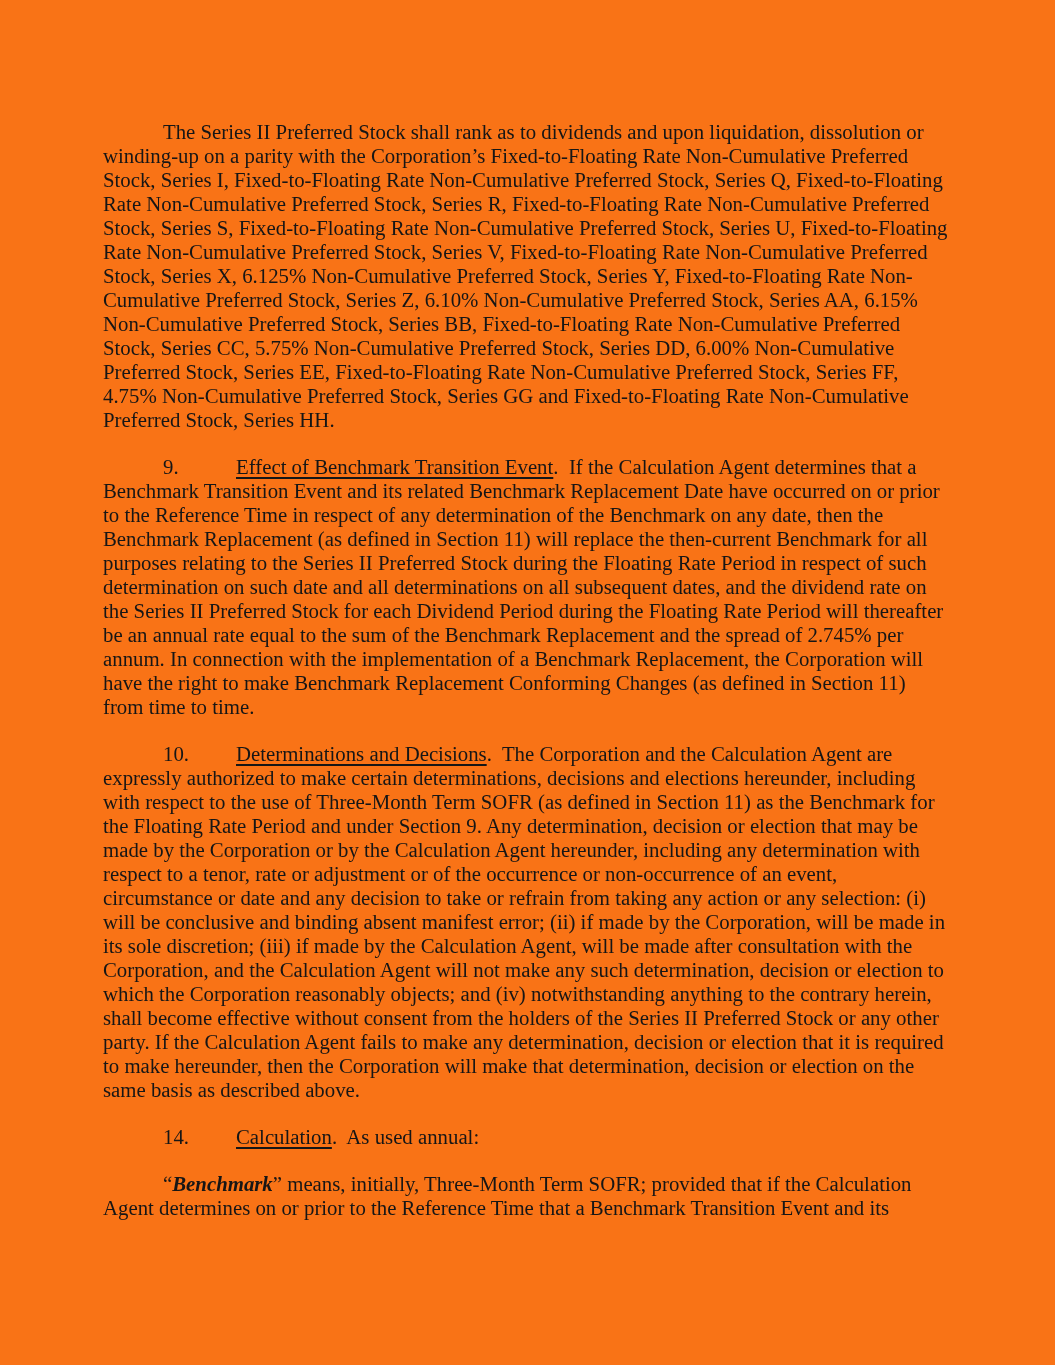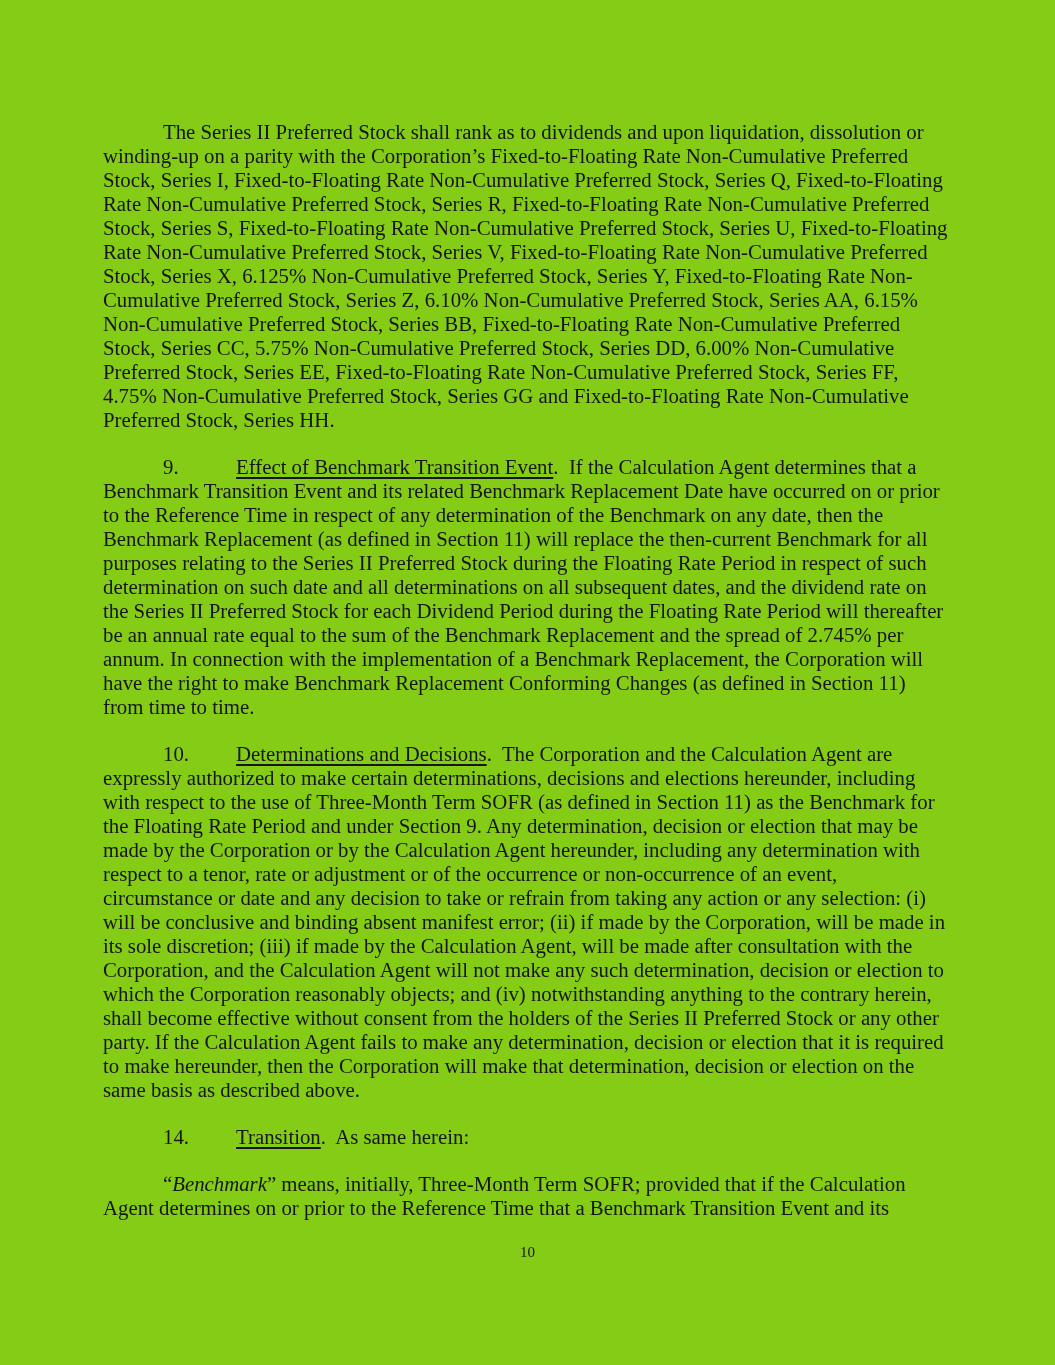"The Series II Preferred Stock" .page { background: #84cc16 -> #f97316 }
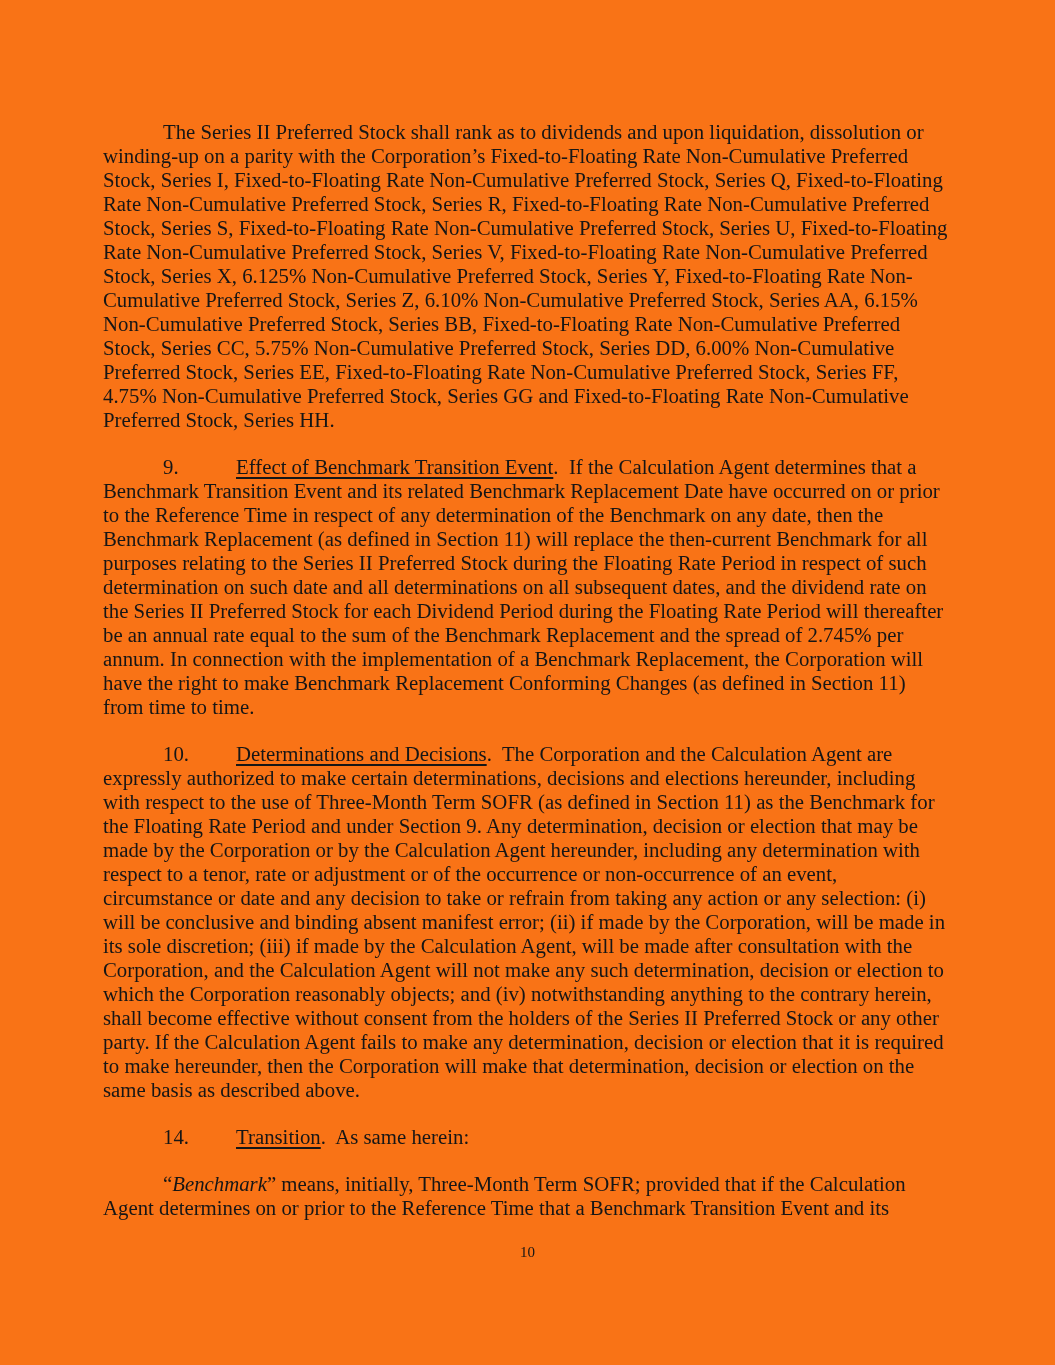"Transition" span.heading { text: Transition -> Calculation }
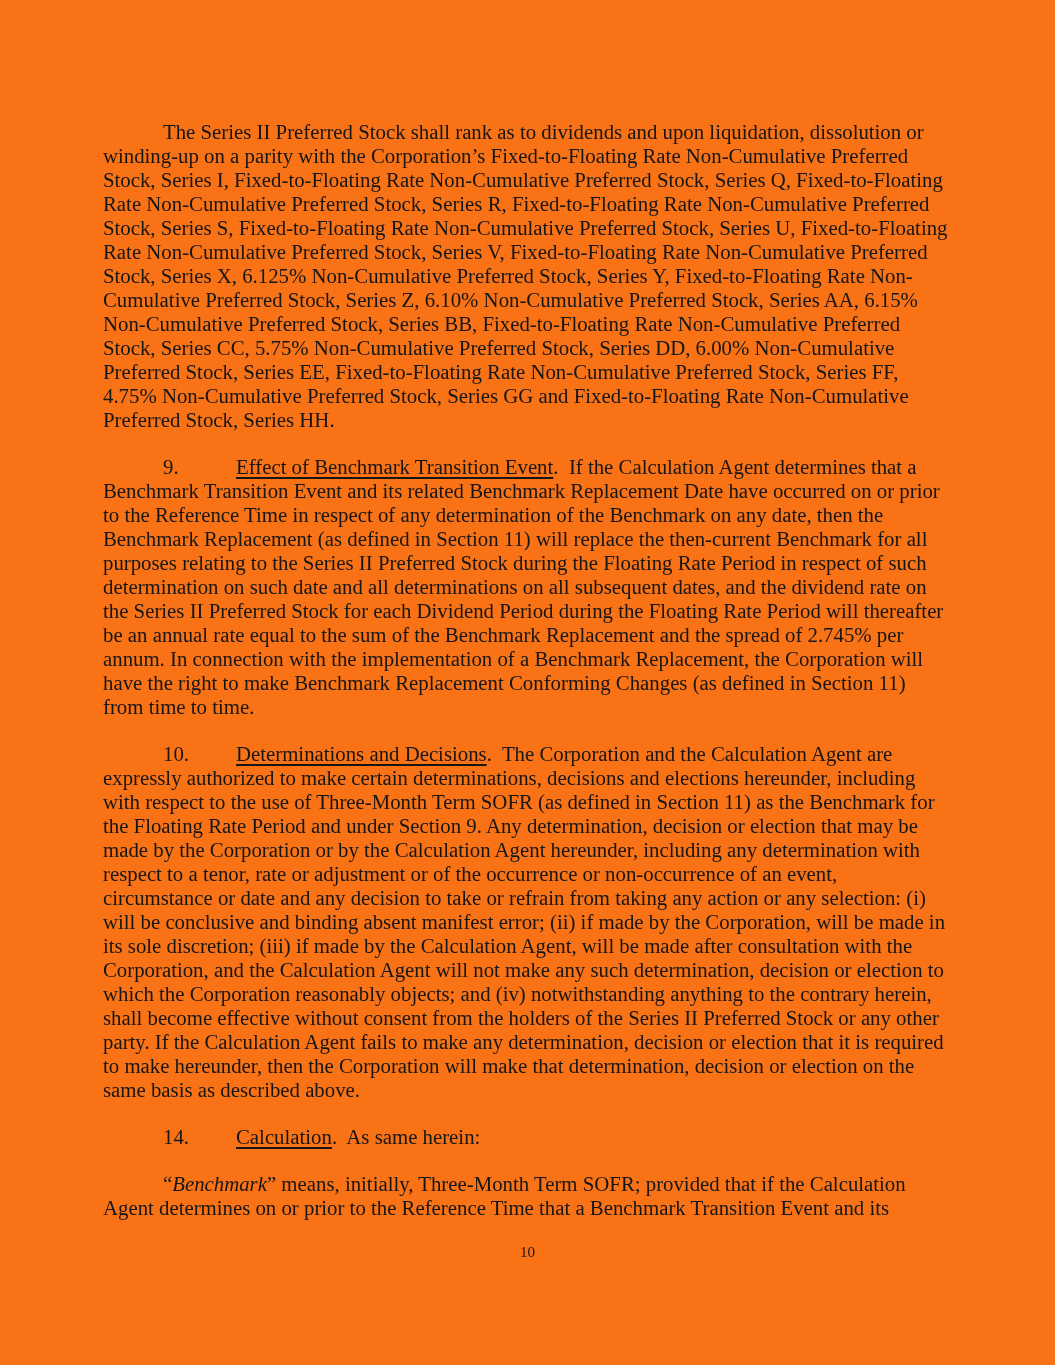". As same herein:" span { text: same herein -> used annual }
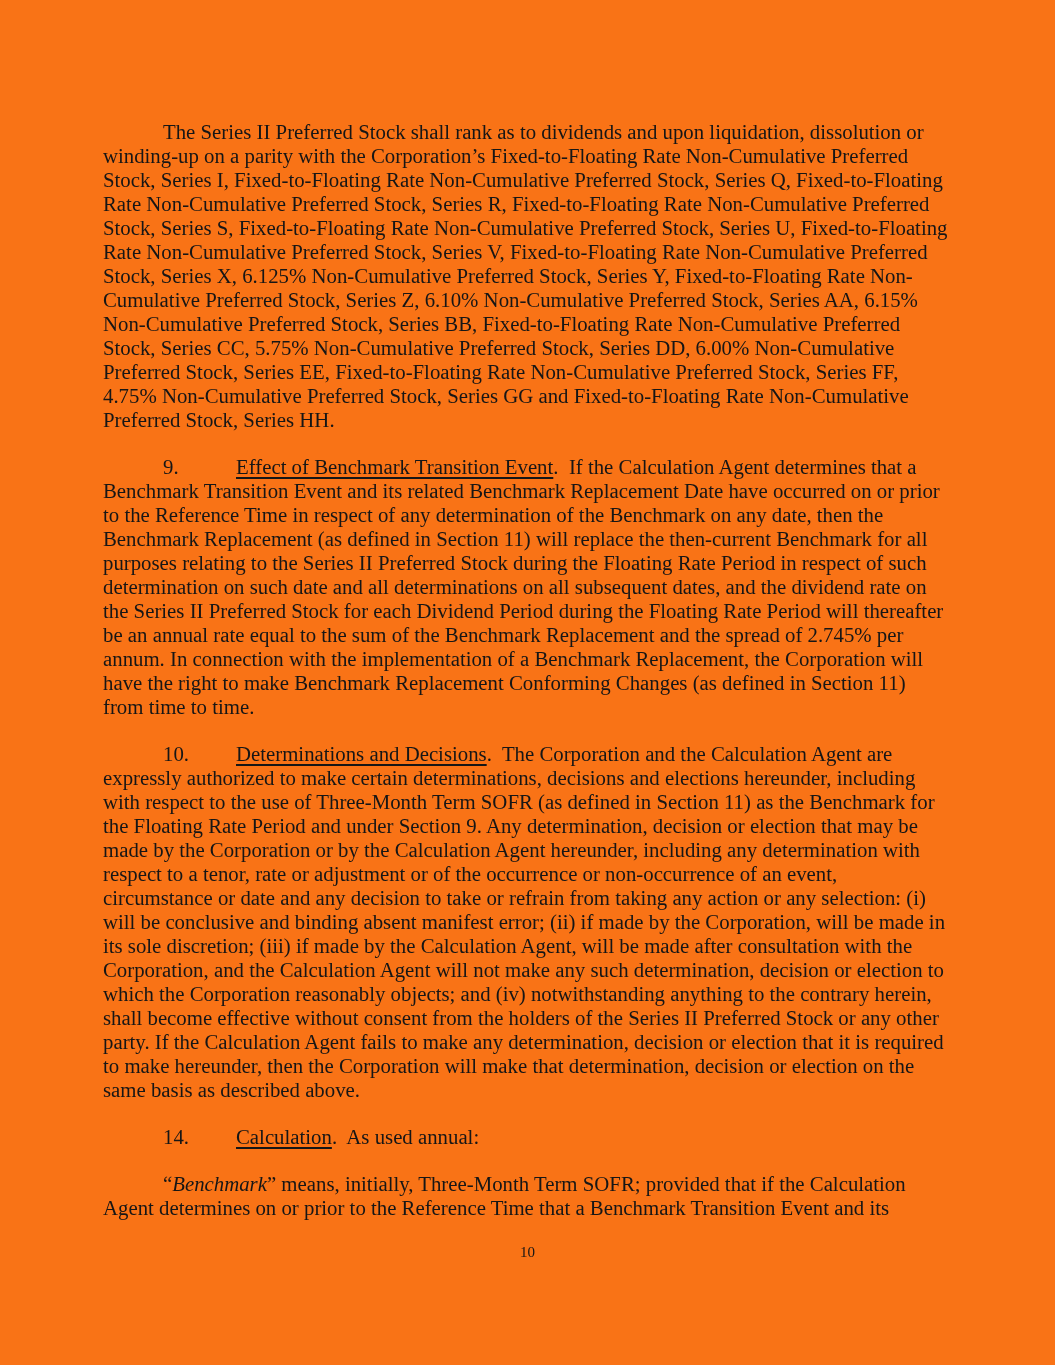"Benchmark" .term-italic { font-weight: none -> bold }
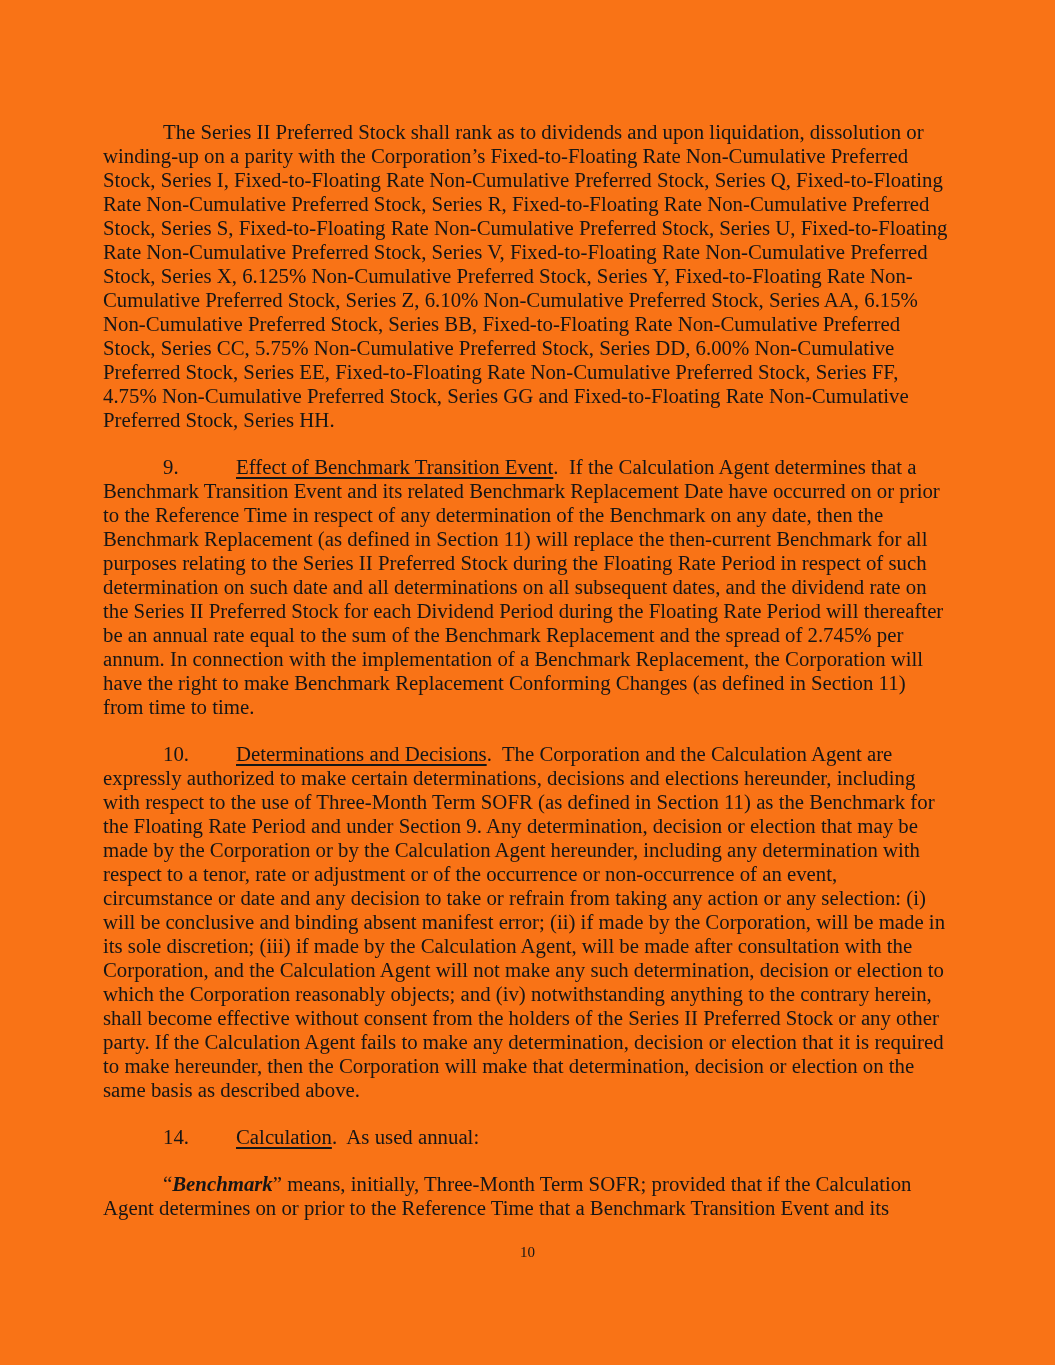"10" div.page-number { html: <div>10</div> -> none }
